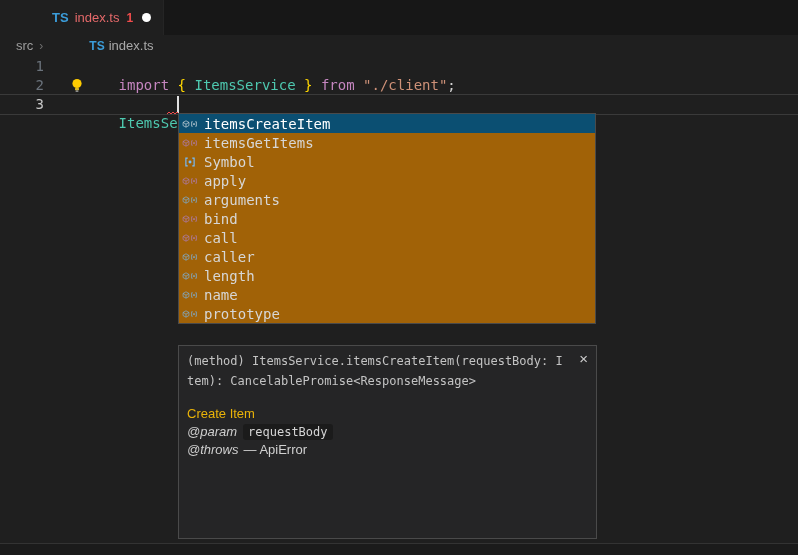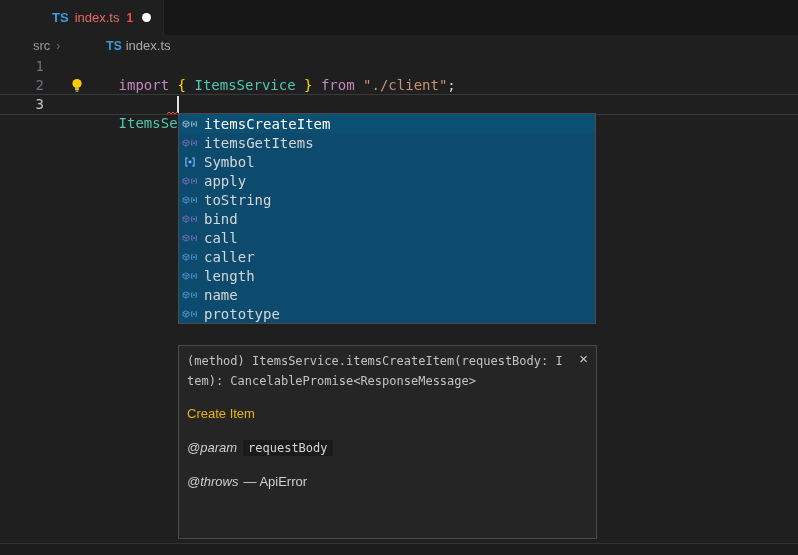"src" .breadcrumb { padding-left: 33px -> 16px }
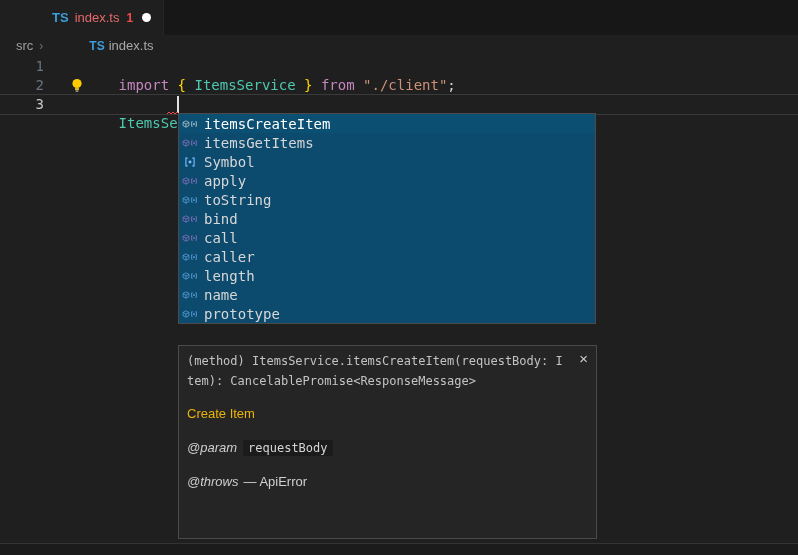"itemsCreateItem" .suggest { background: #0c4a6e -> #a16207 }
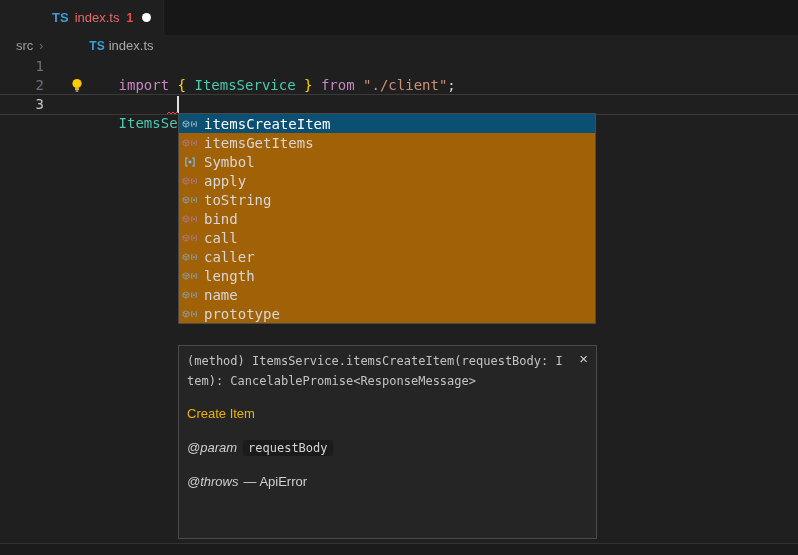"toString" span.suggest-label { text: toString -> arguments }
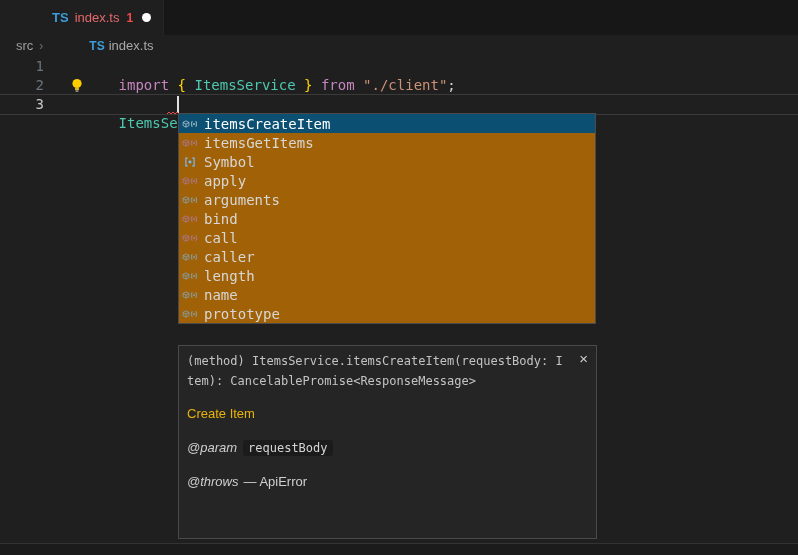"@param requestBody" .docs-tagline { margin-top: 19px -> 3px }
